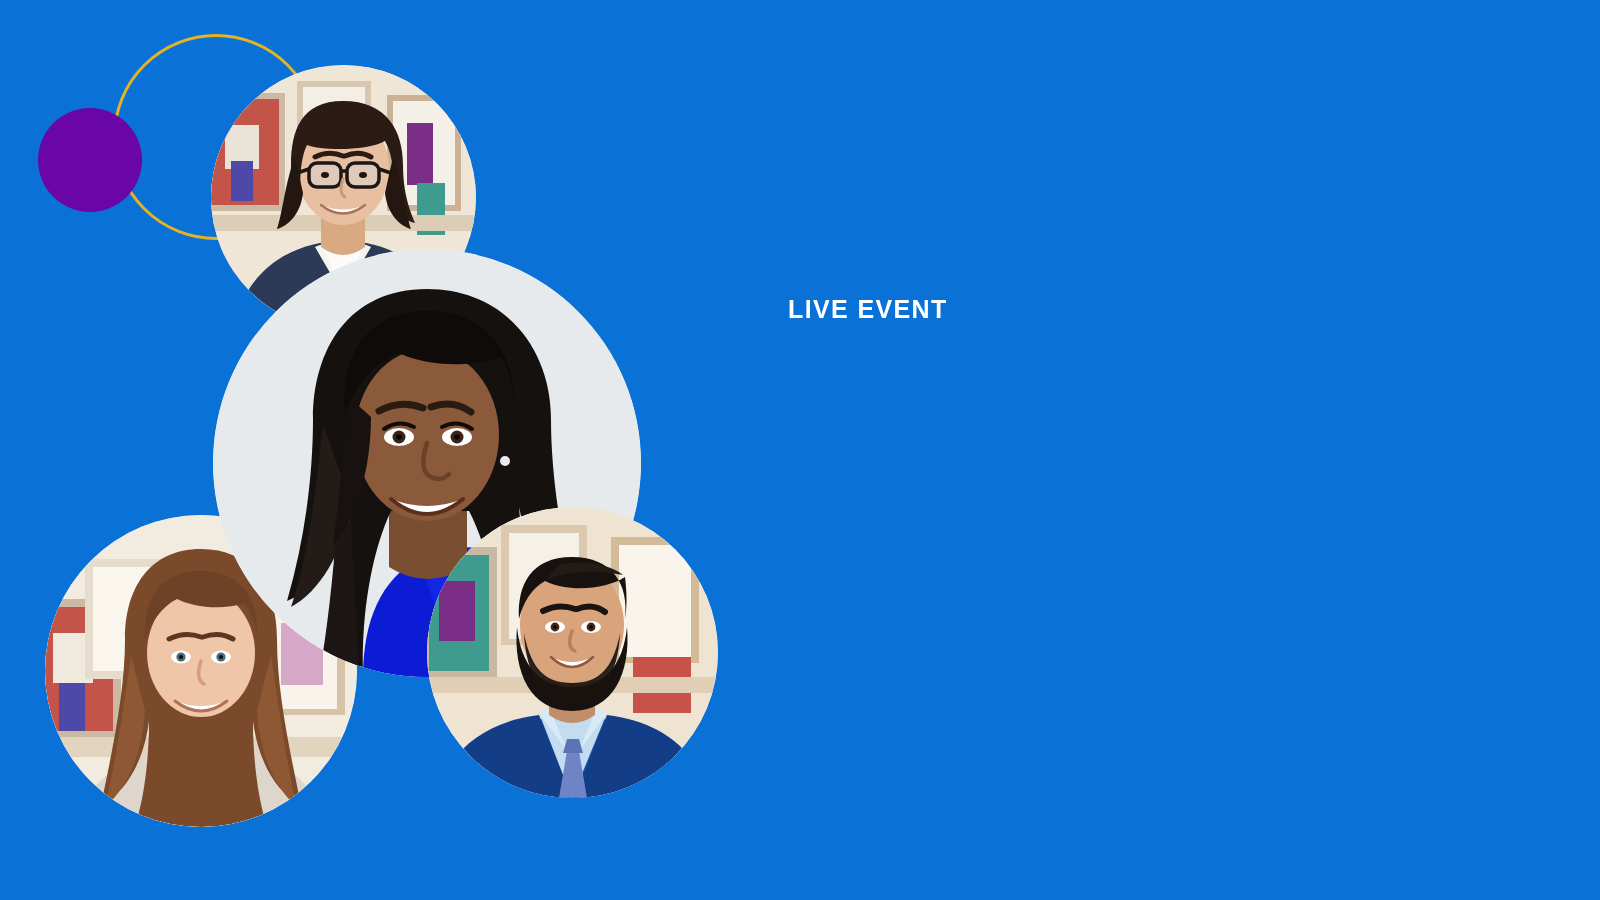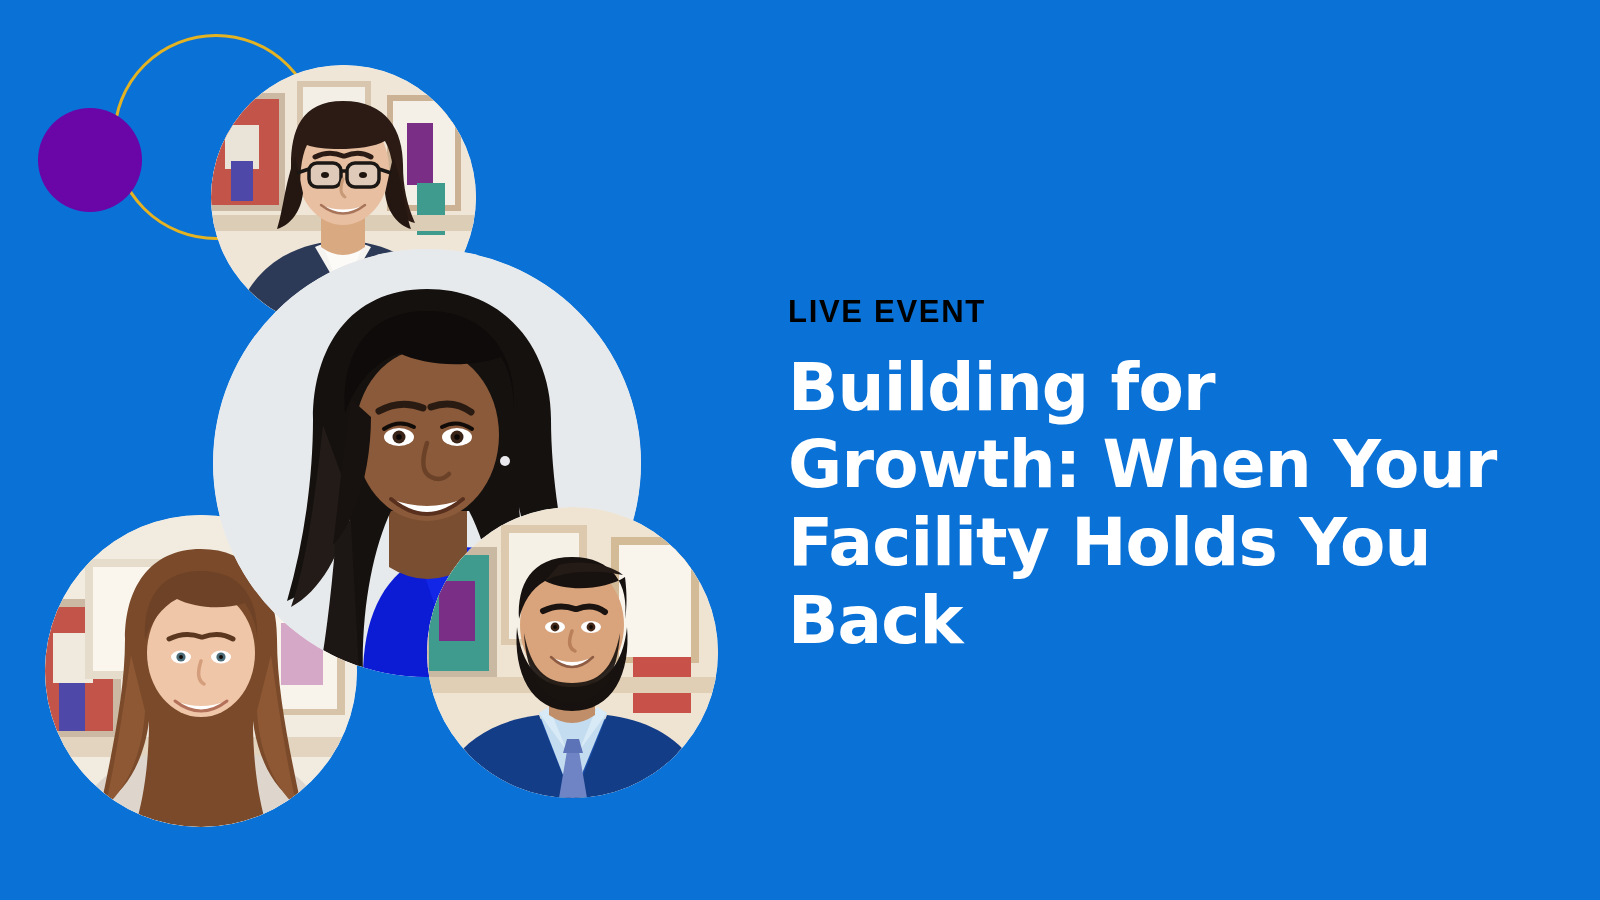"LIVE EVENT" #eyebrow { color: #000000 -> #ffffff; font-size: 31px -> 25px }
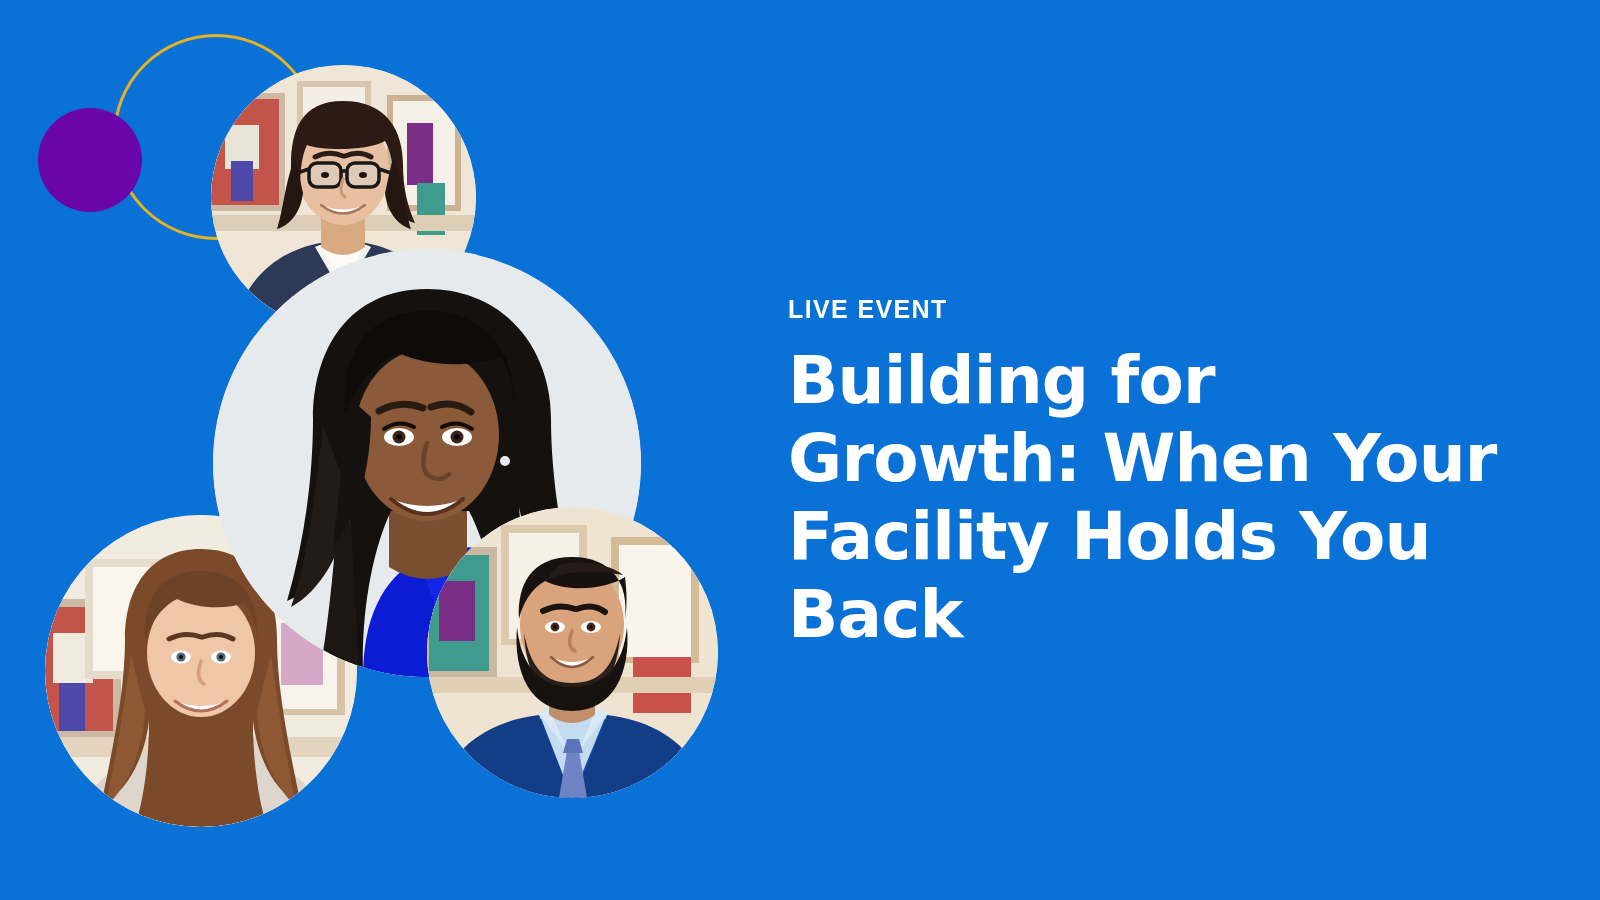"Building for Growth: When Your" h1 { html: <h1>Building for Growth: When Your Facility Holds You Back</h1> -> none }
